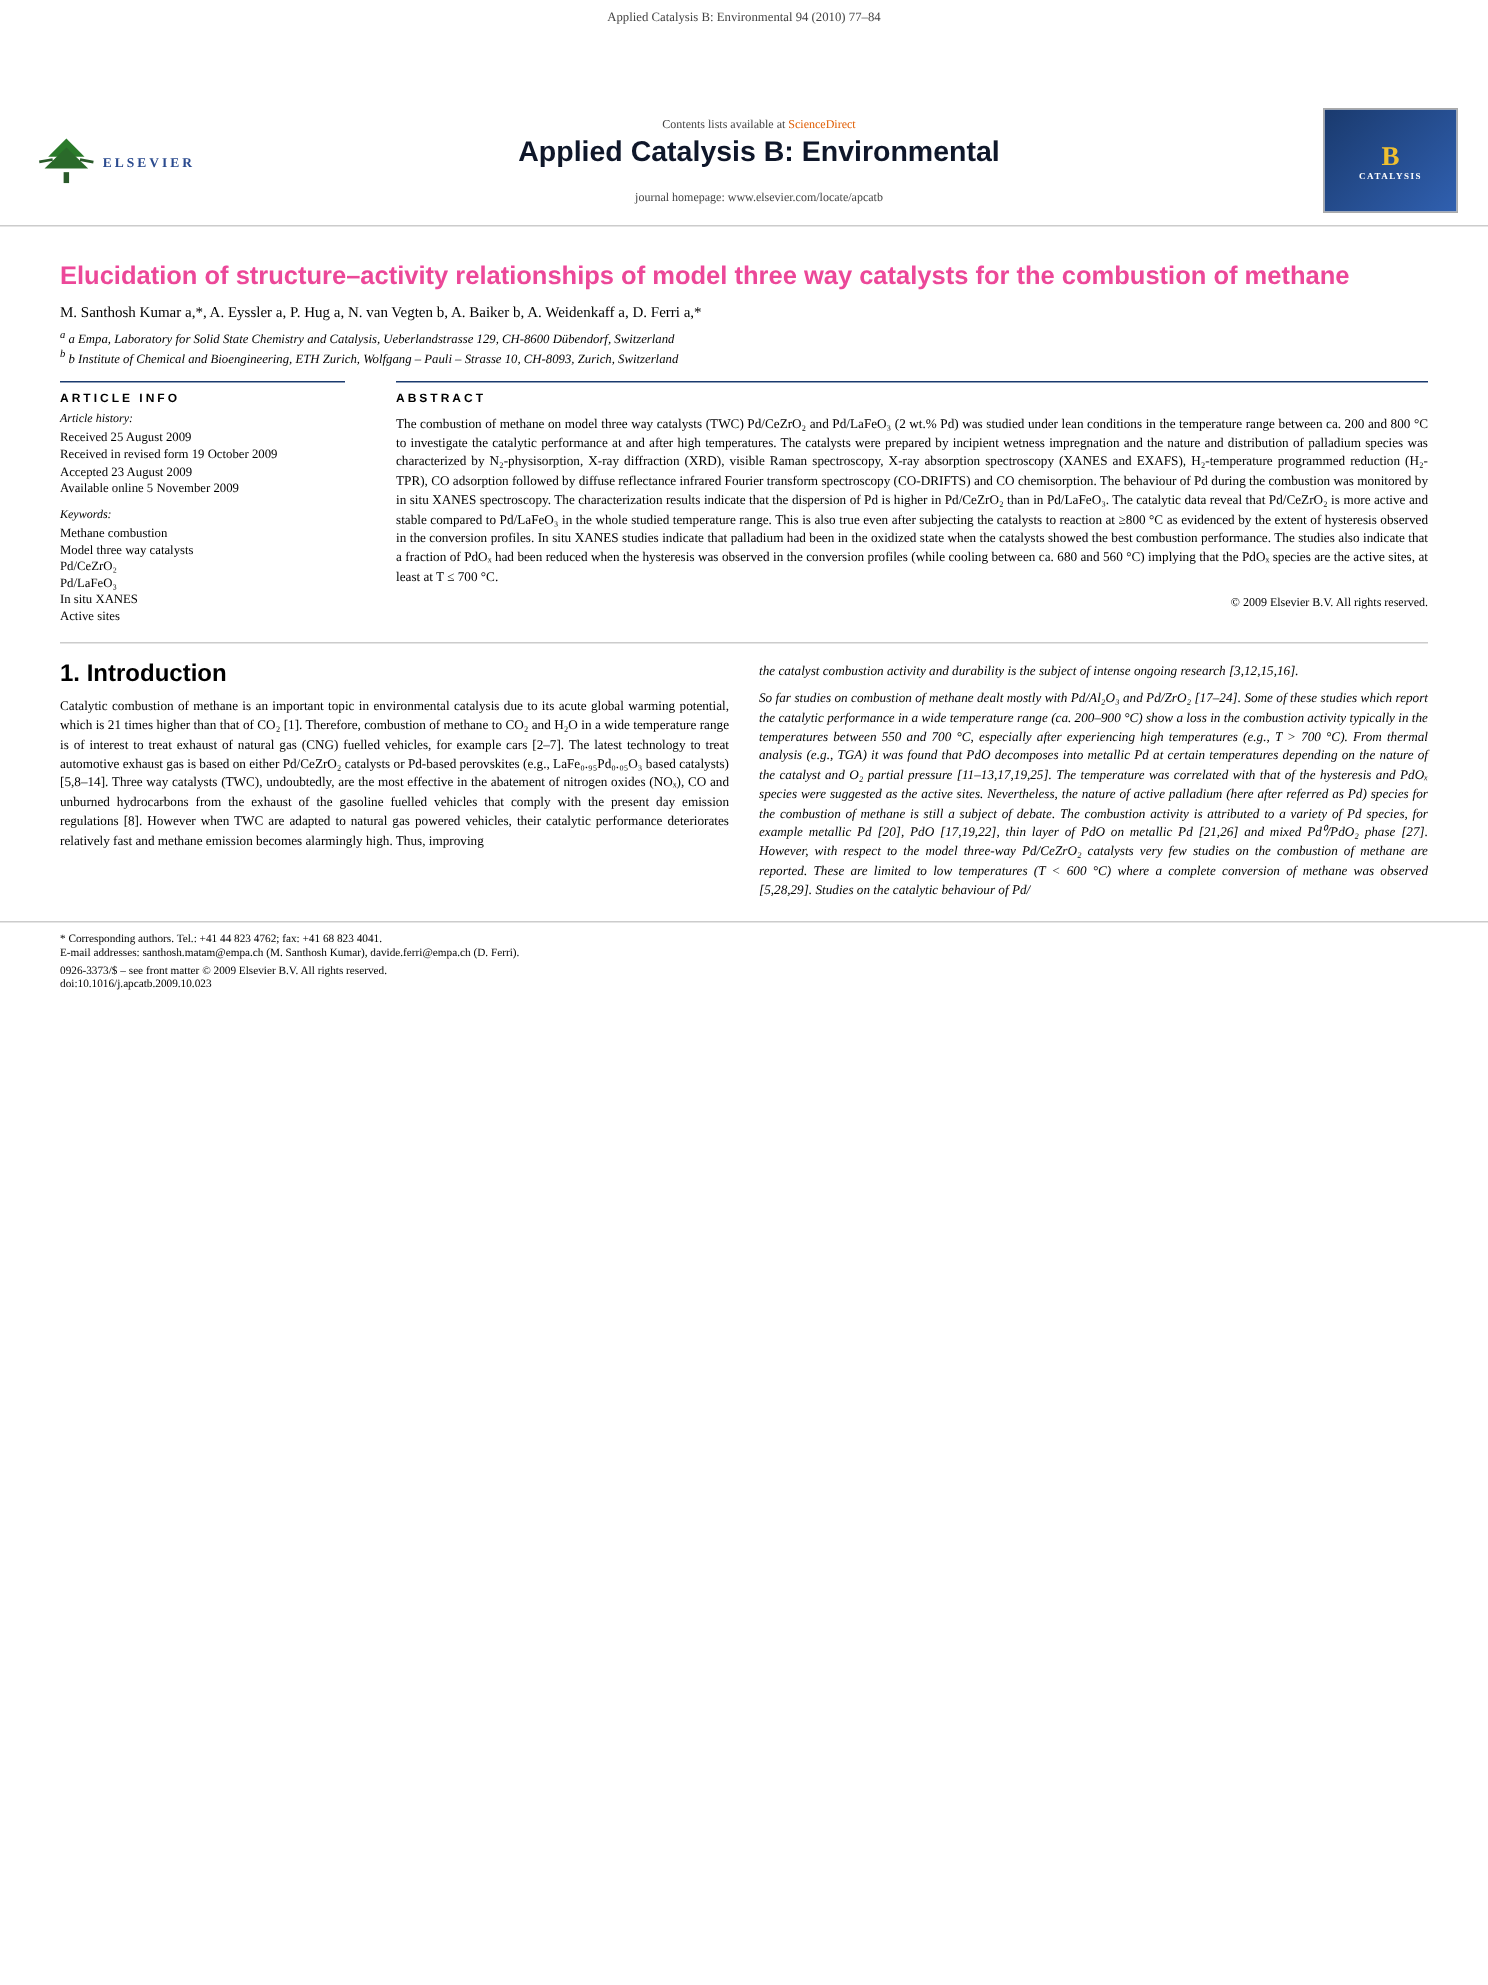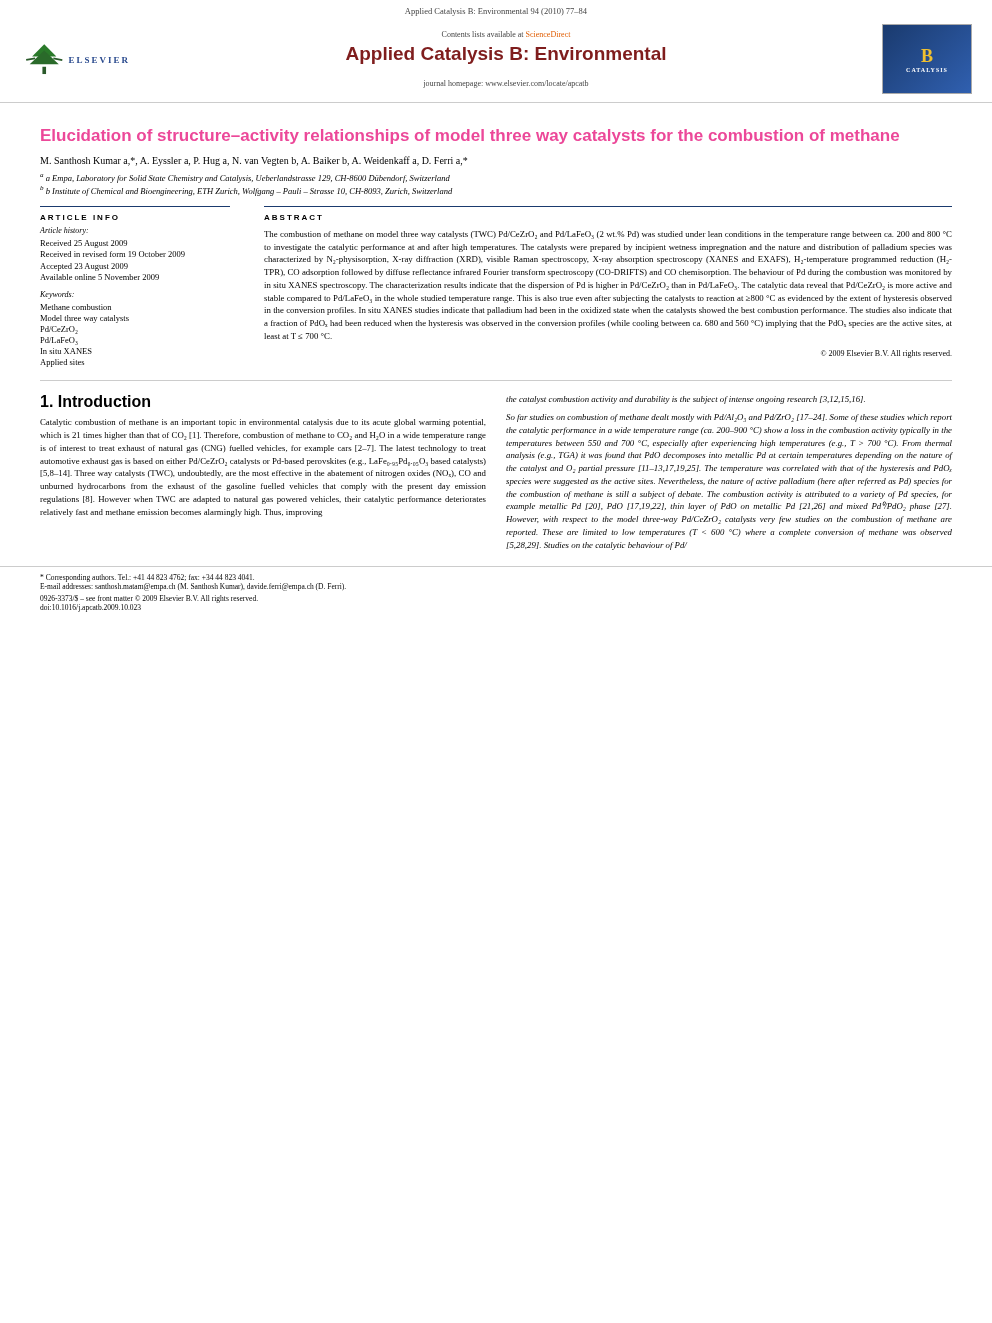"Applied Catalysis B: Environmental 94" .journal-header { gap: none -> 48px }
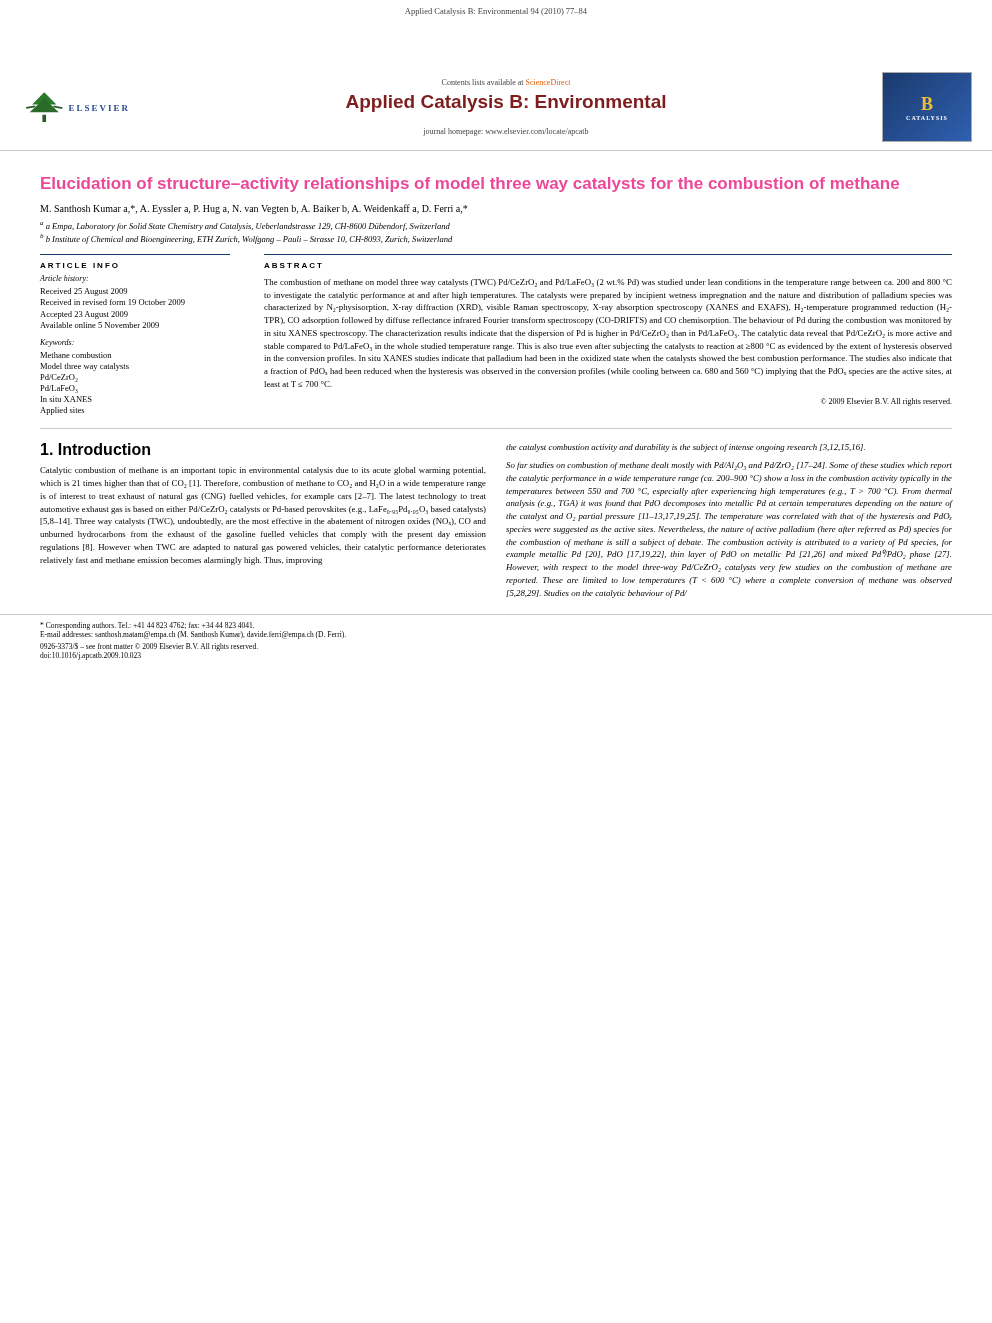"Applied Catalysis B: Environmental" .journal-title-center .big-title { color: #7f1d1d -> #0f172a }
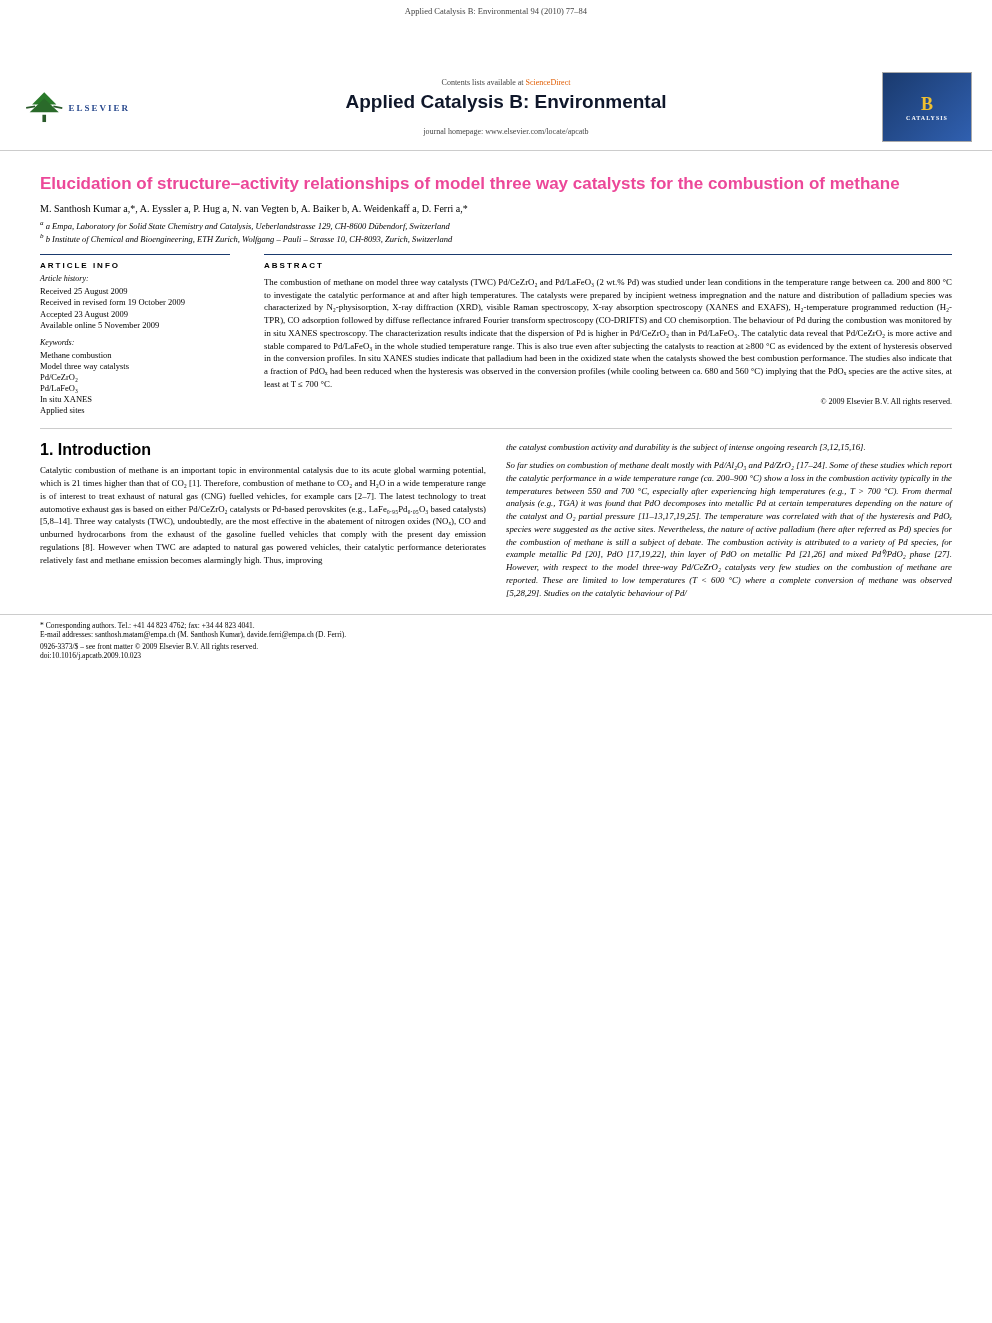"Applied sites" div.keyword-item { text: Applied -> Active }
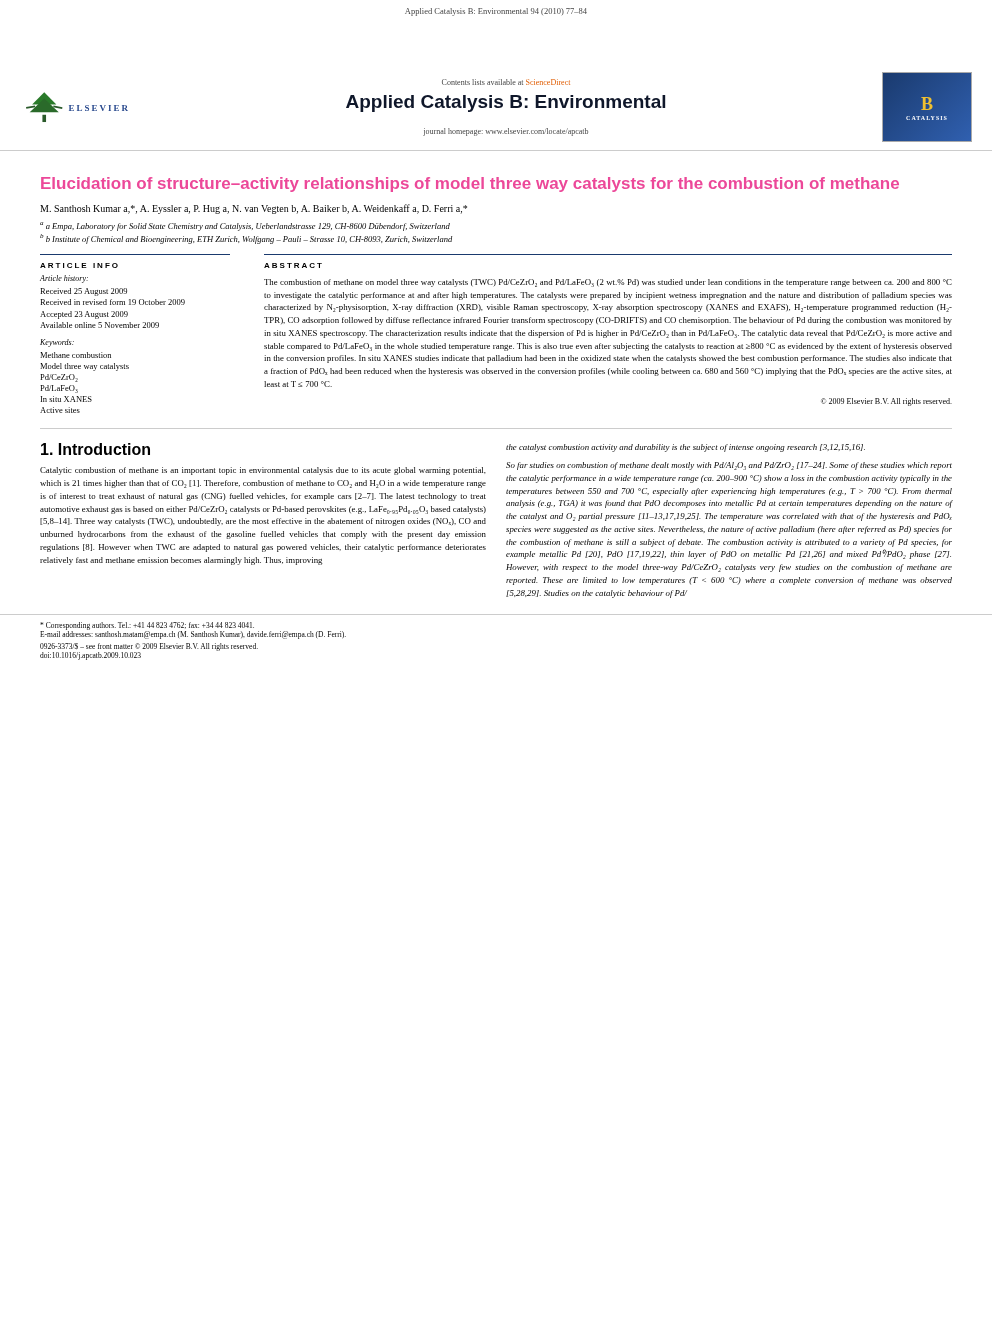"* Corresponding authors. Tel.: +41" div { text: +34 44 823 -> +41 68 823 }
